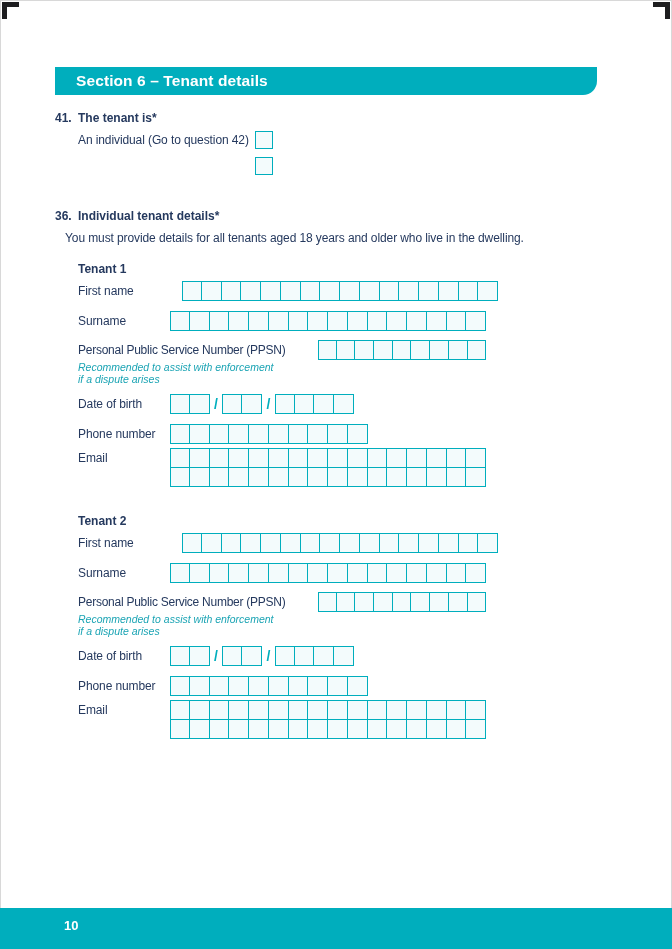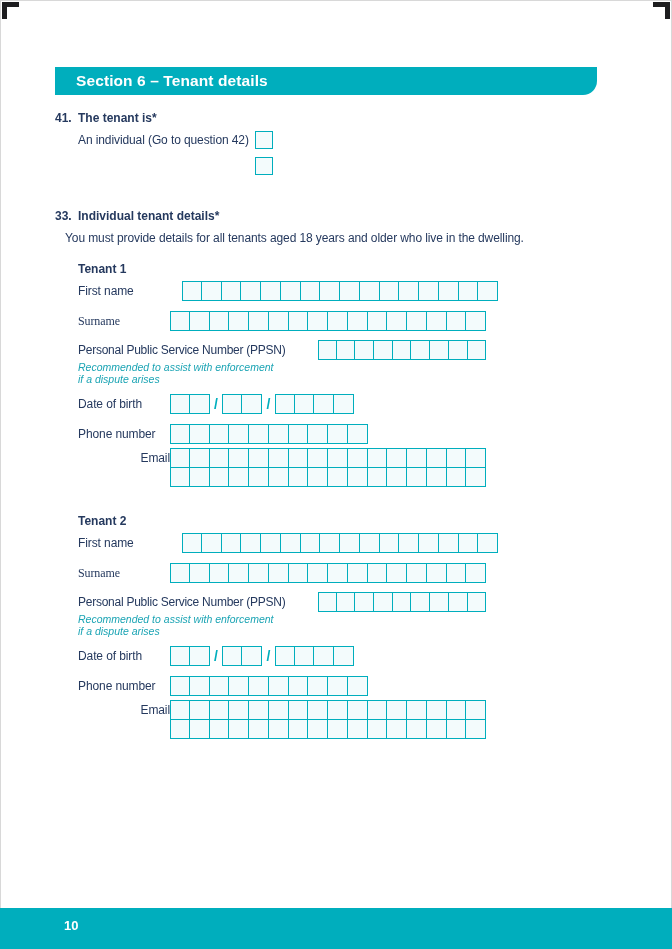"33." span.q-num { text: 33 -> 36 }
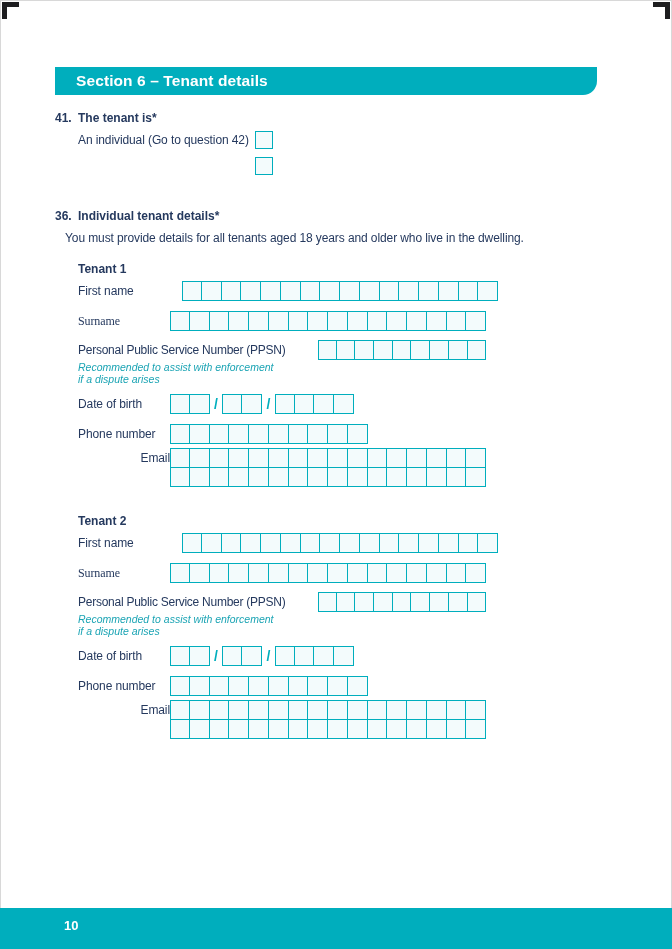"Surname" .row-surname { font-family: Liberation Serif, serif -> none }
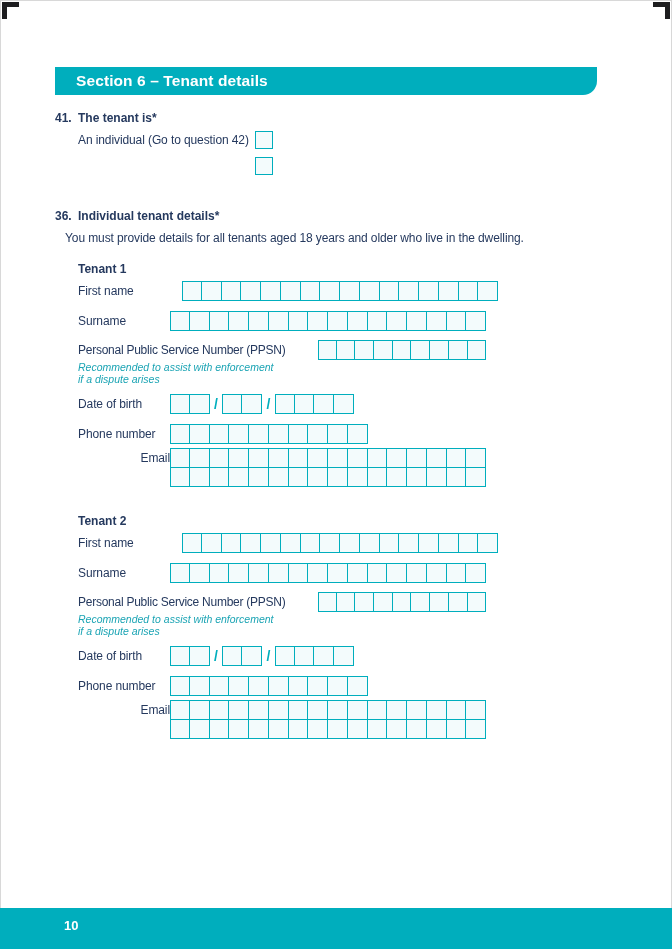"Email" .row-email .flabel { text-align: right -> none }
